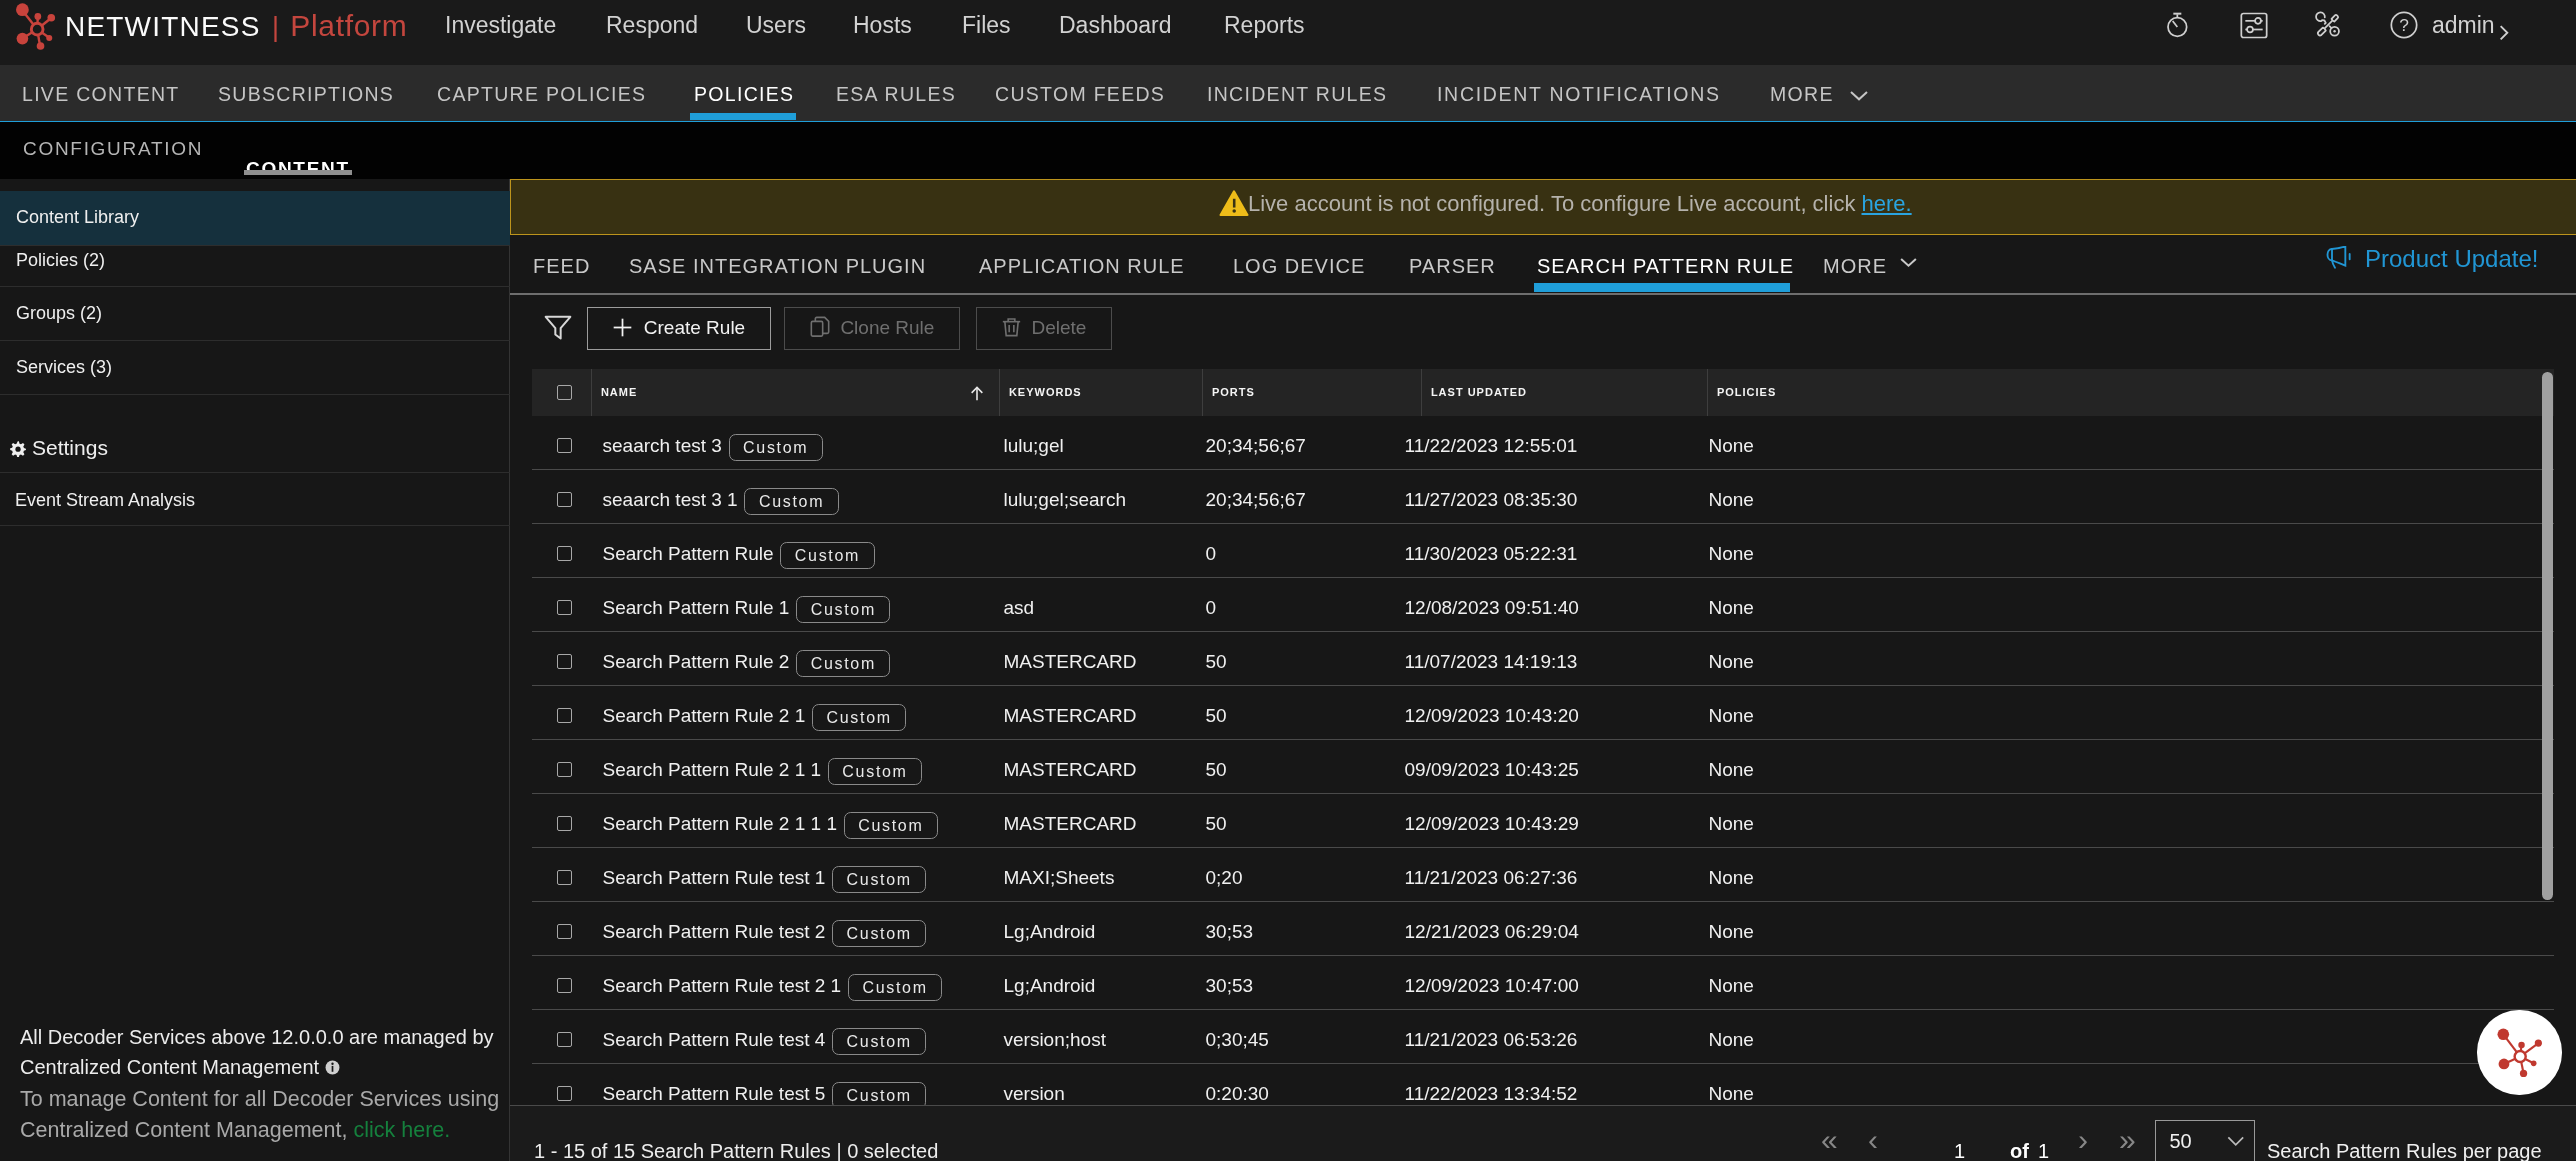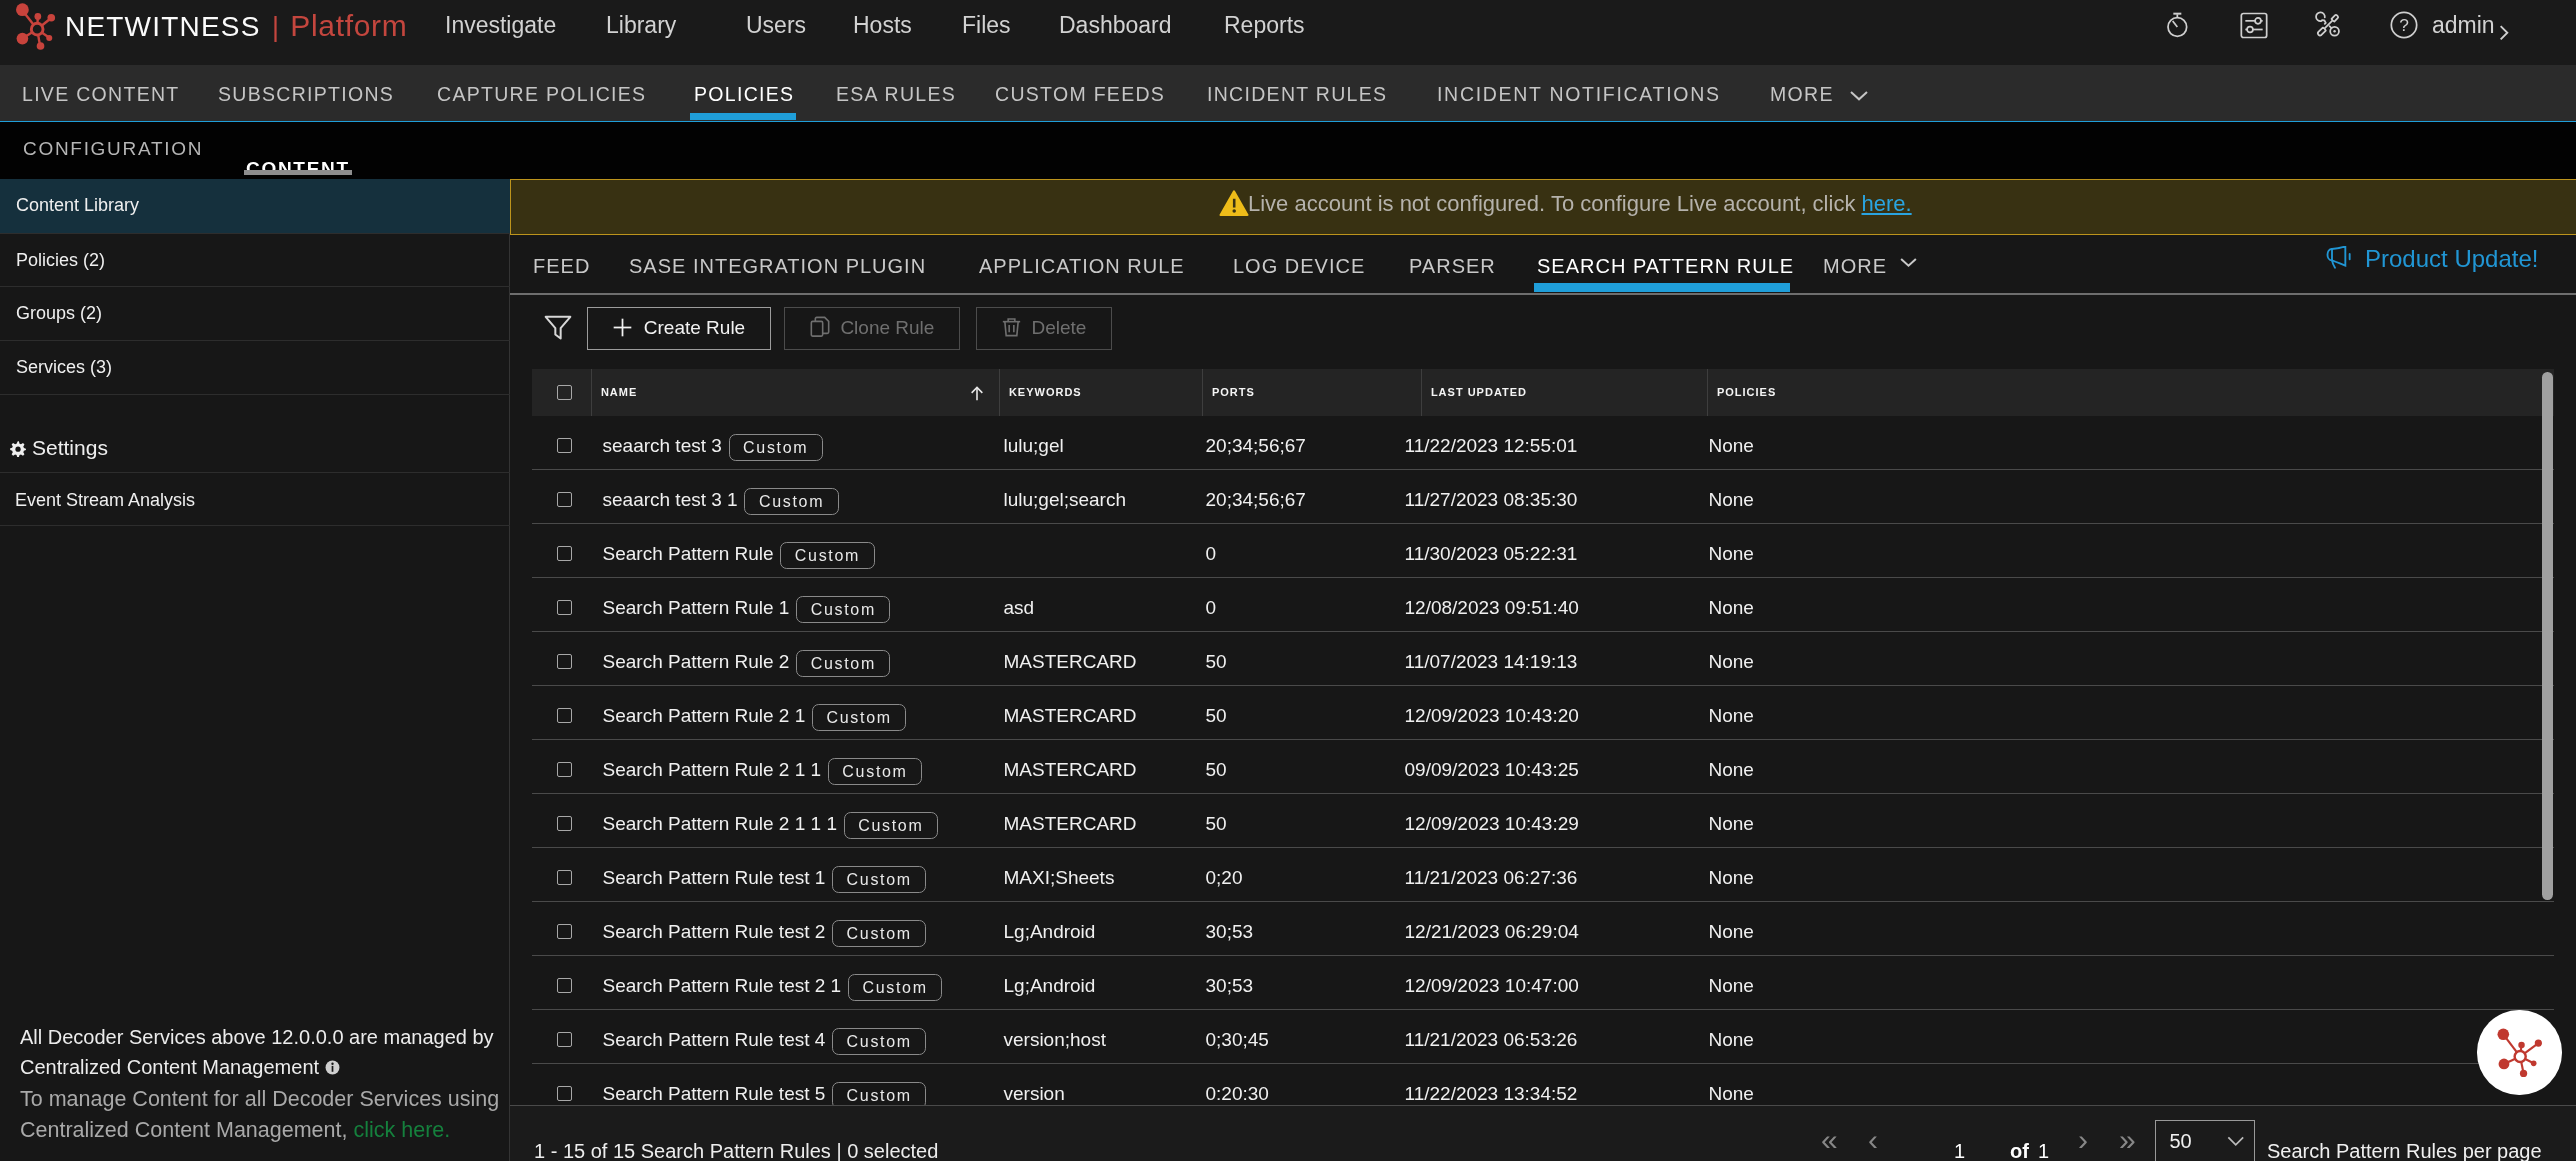"Library" div.item { text: Library -> Respond }
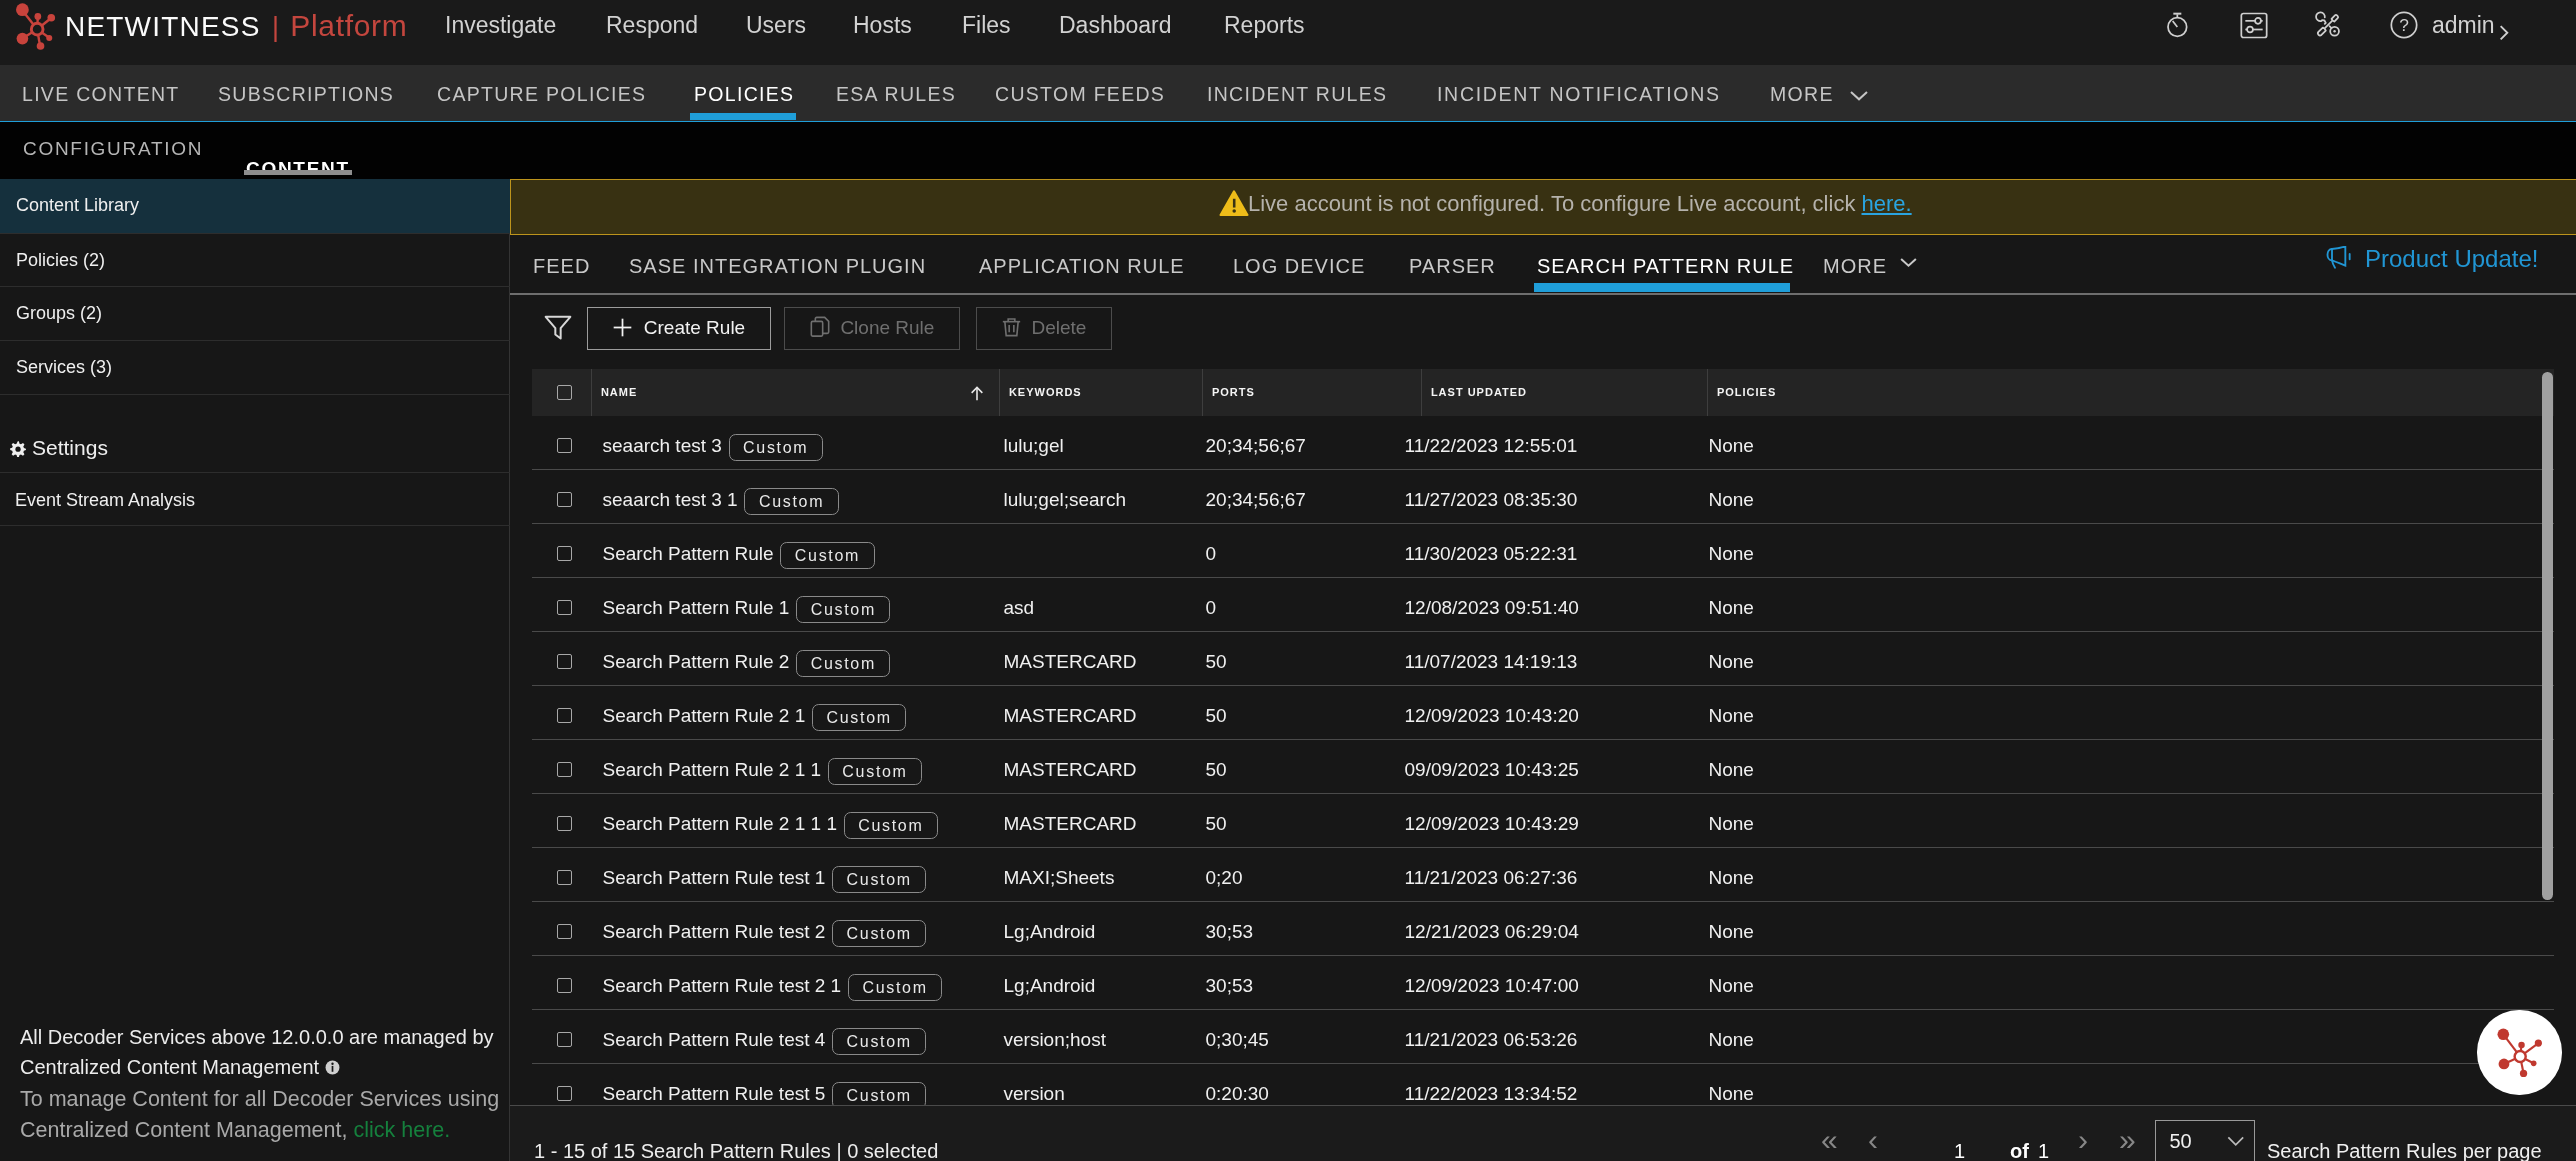"Content Library" #side-sel { top: 0px -> 12px }
